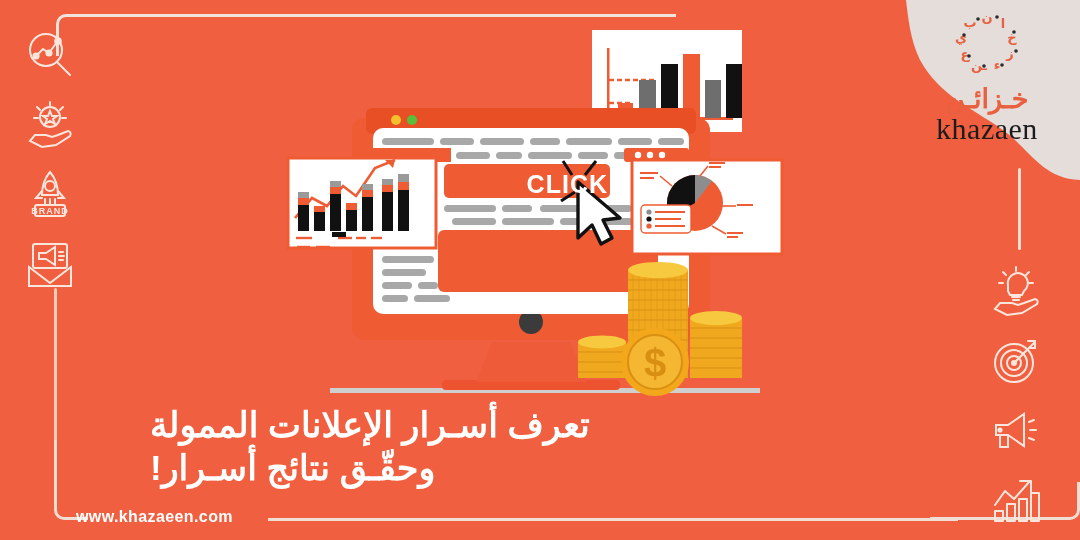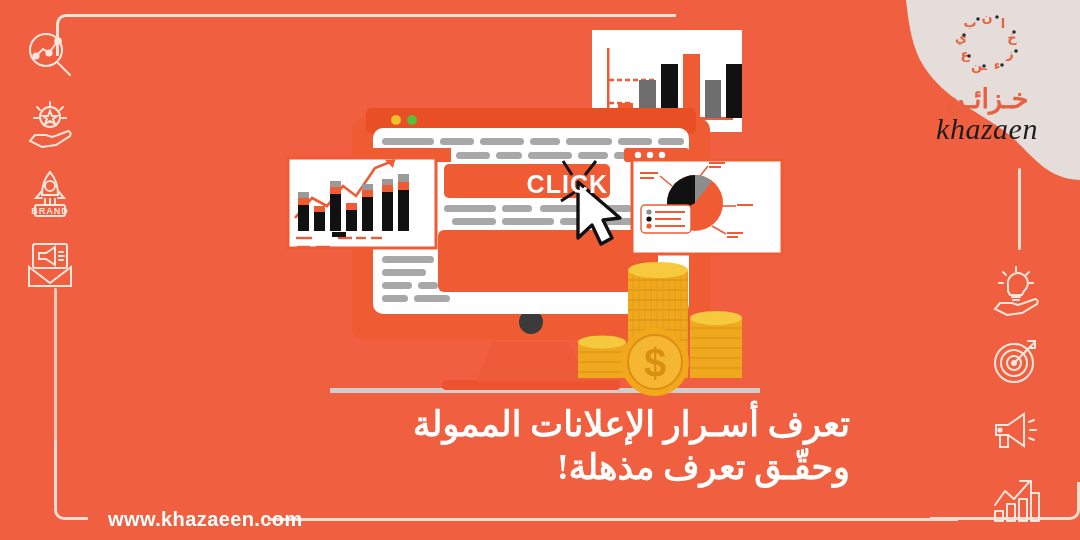"khazaen" #logo-latin { font-style: italic -> none }
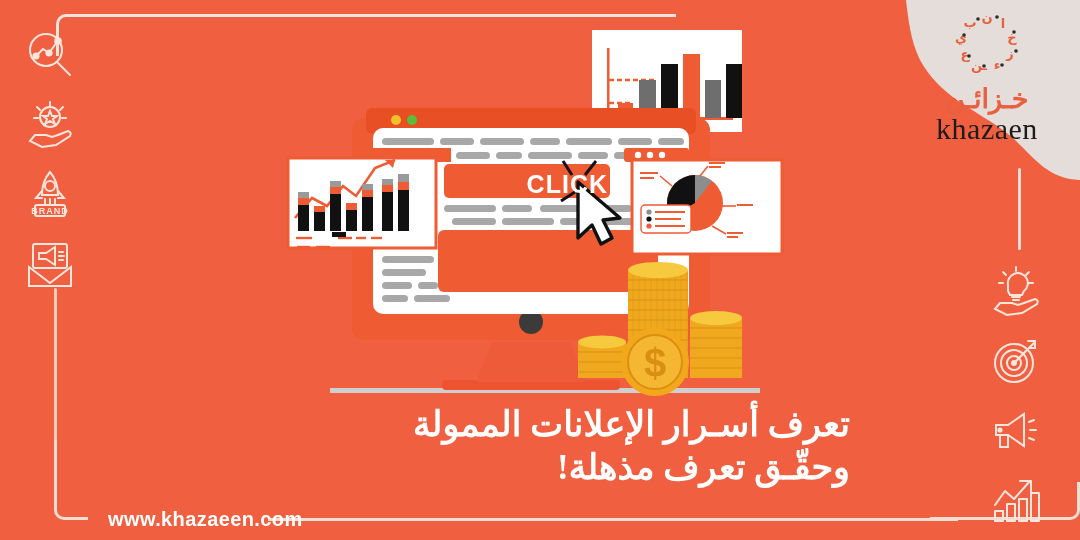"تعرف أسـرار الإعلانات الممولة" #headline { font-family: Liberation Serif, serif -> Liberation Sans, sans-serif; text-align: right -> left }
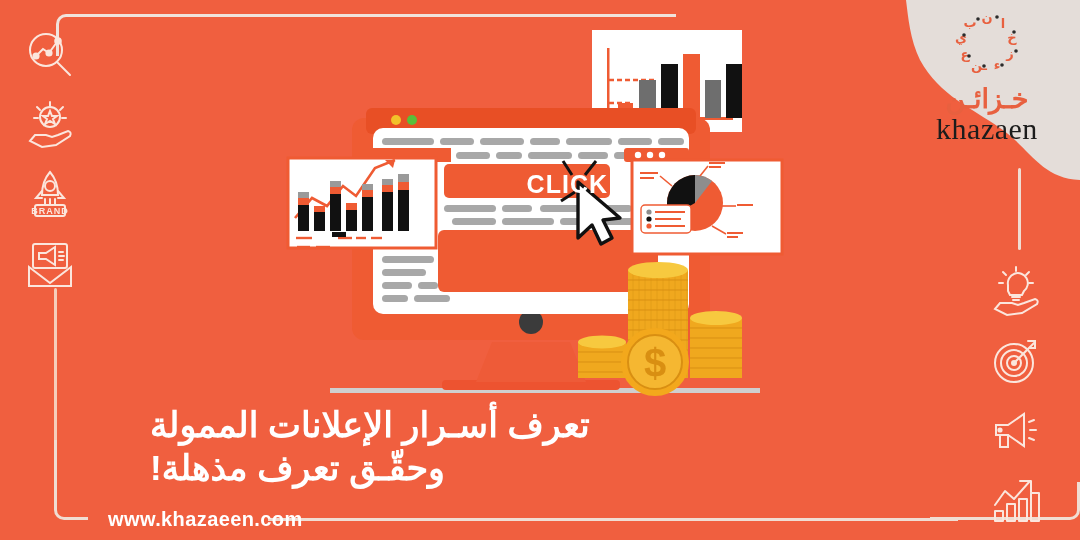"وحقّـق تعرف مذهلة!" div.headline-line { text: تعرف مذهلة -> نتائج أسـرار }
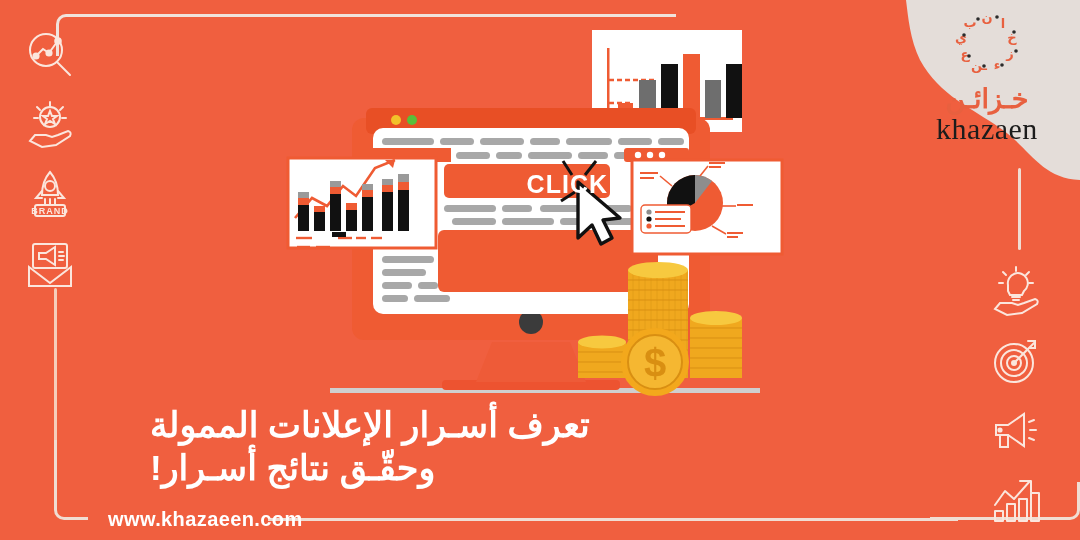"www.khazaeen.com" #url-text { font-size: 20px -> 16px; margin-left: 32px -> none }
